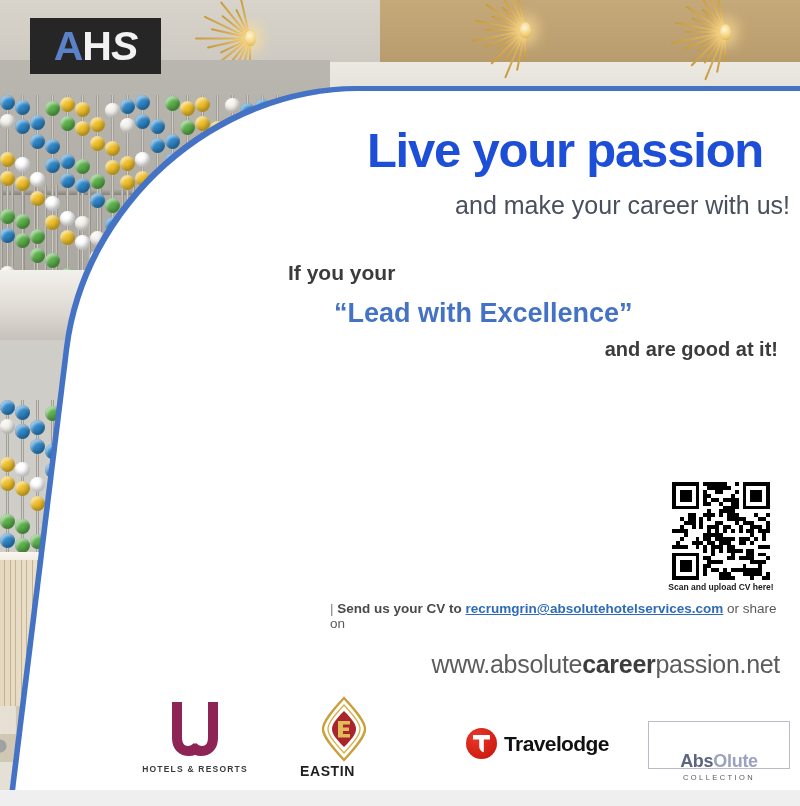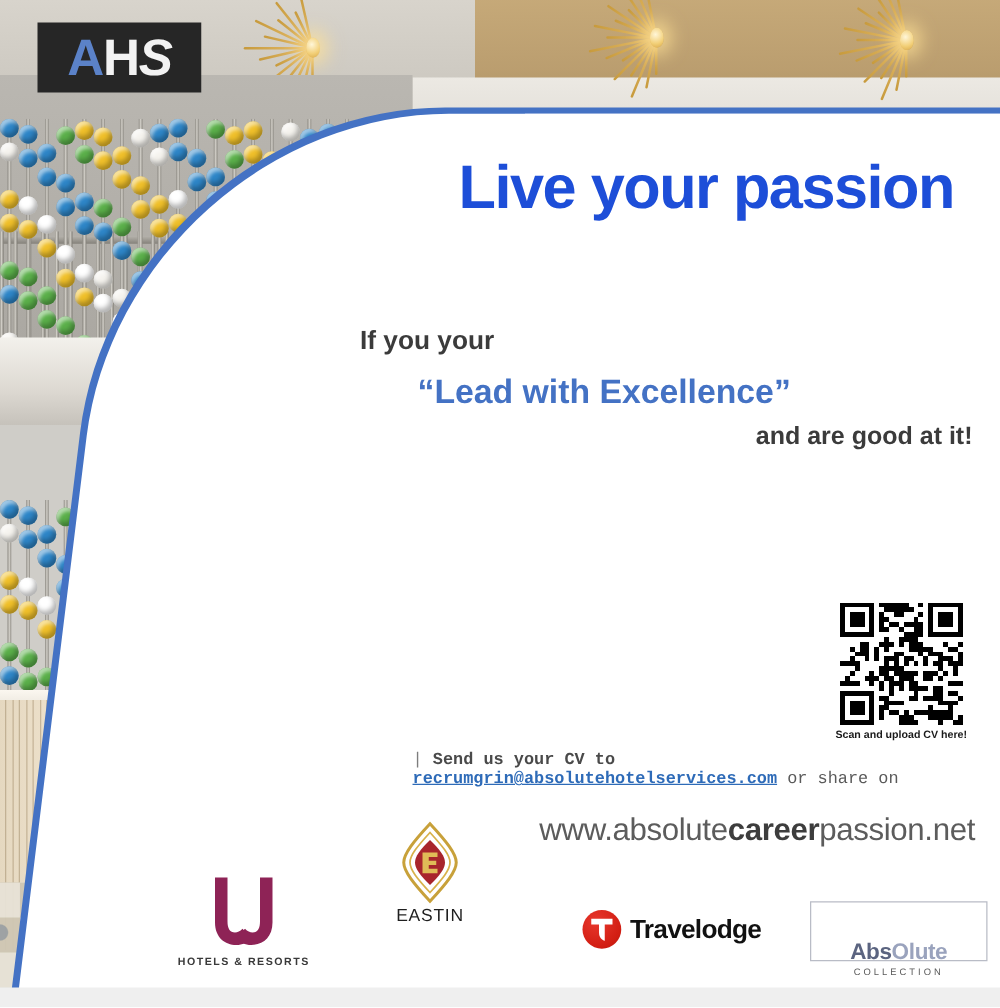"and make your career with" div.subhead { html: none -> <div>and make your career with us!</div> }
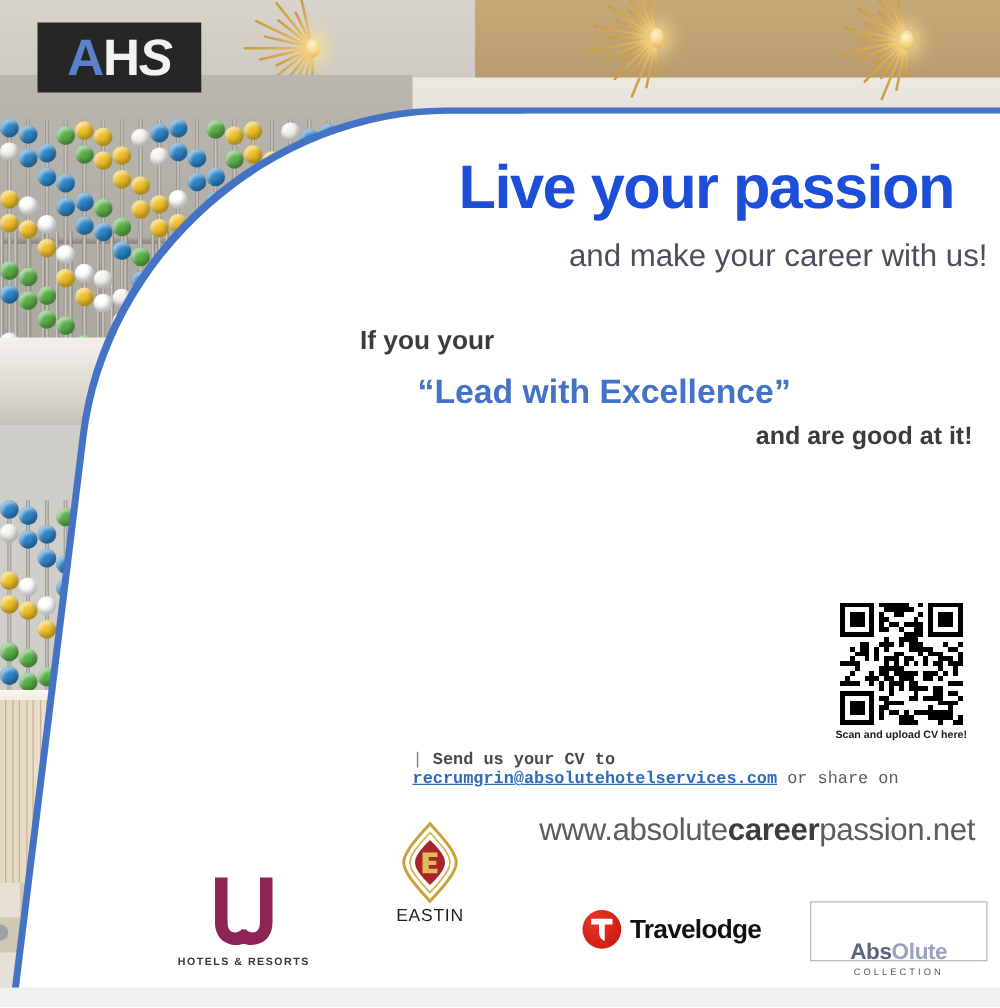"| Send us your CV" .cvline { font-family: Liberation Mono, monospace -> none }
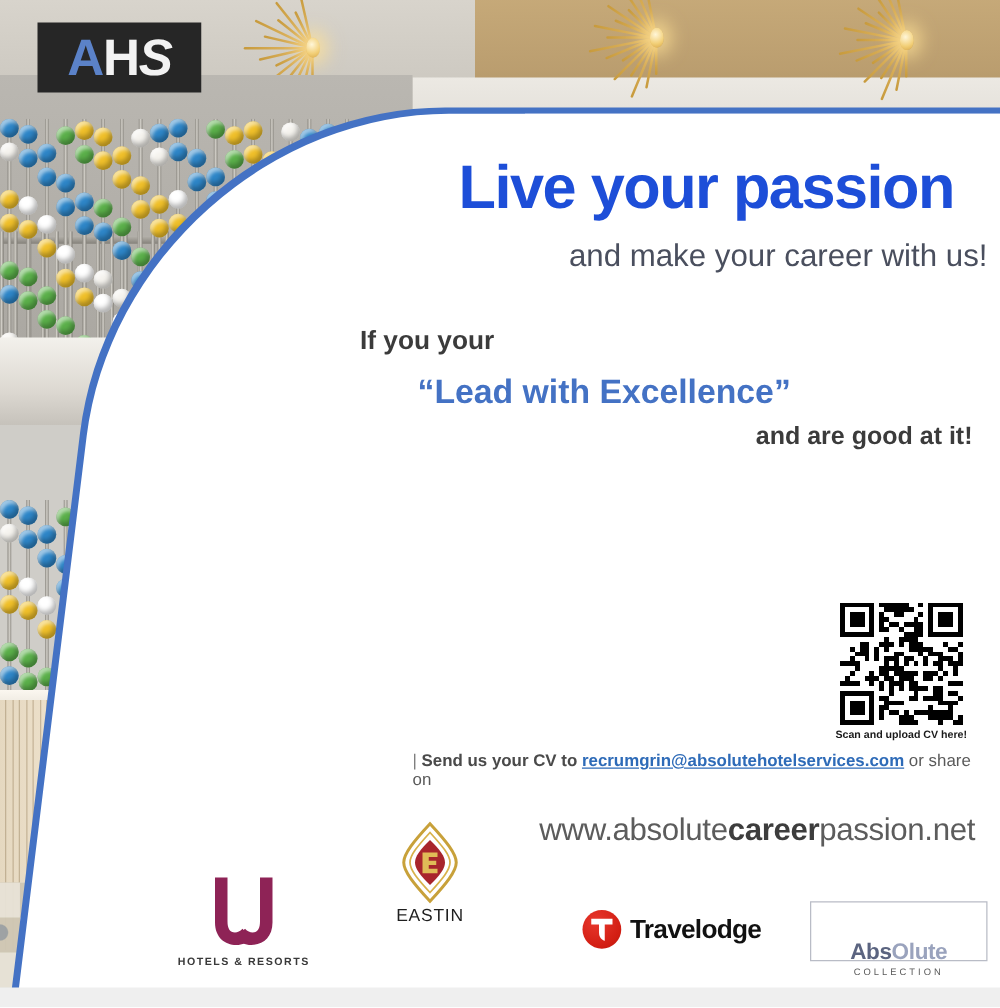"EASTIN" .logo-eastin { font-weight: none -> bold; text-align: center -> left; top: 657px -> 696px }
